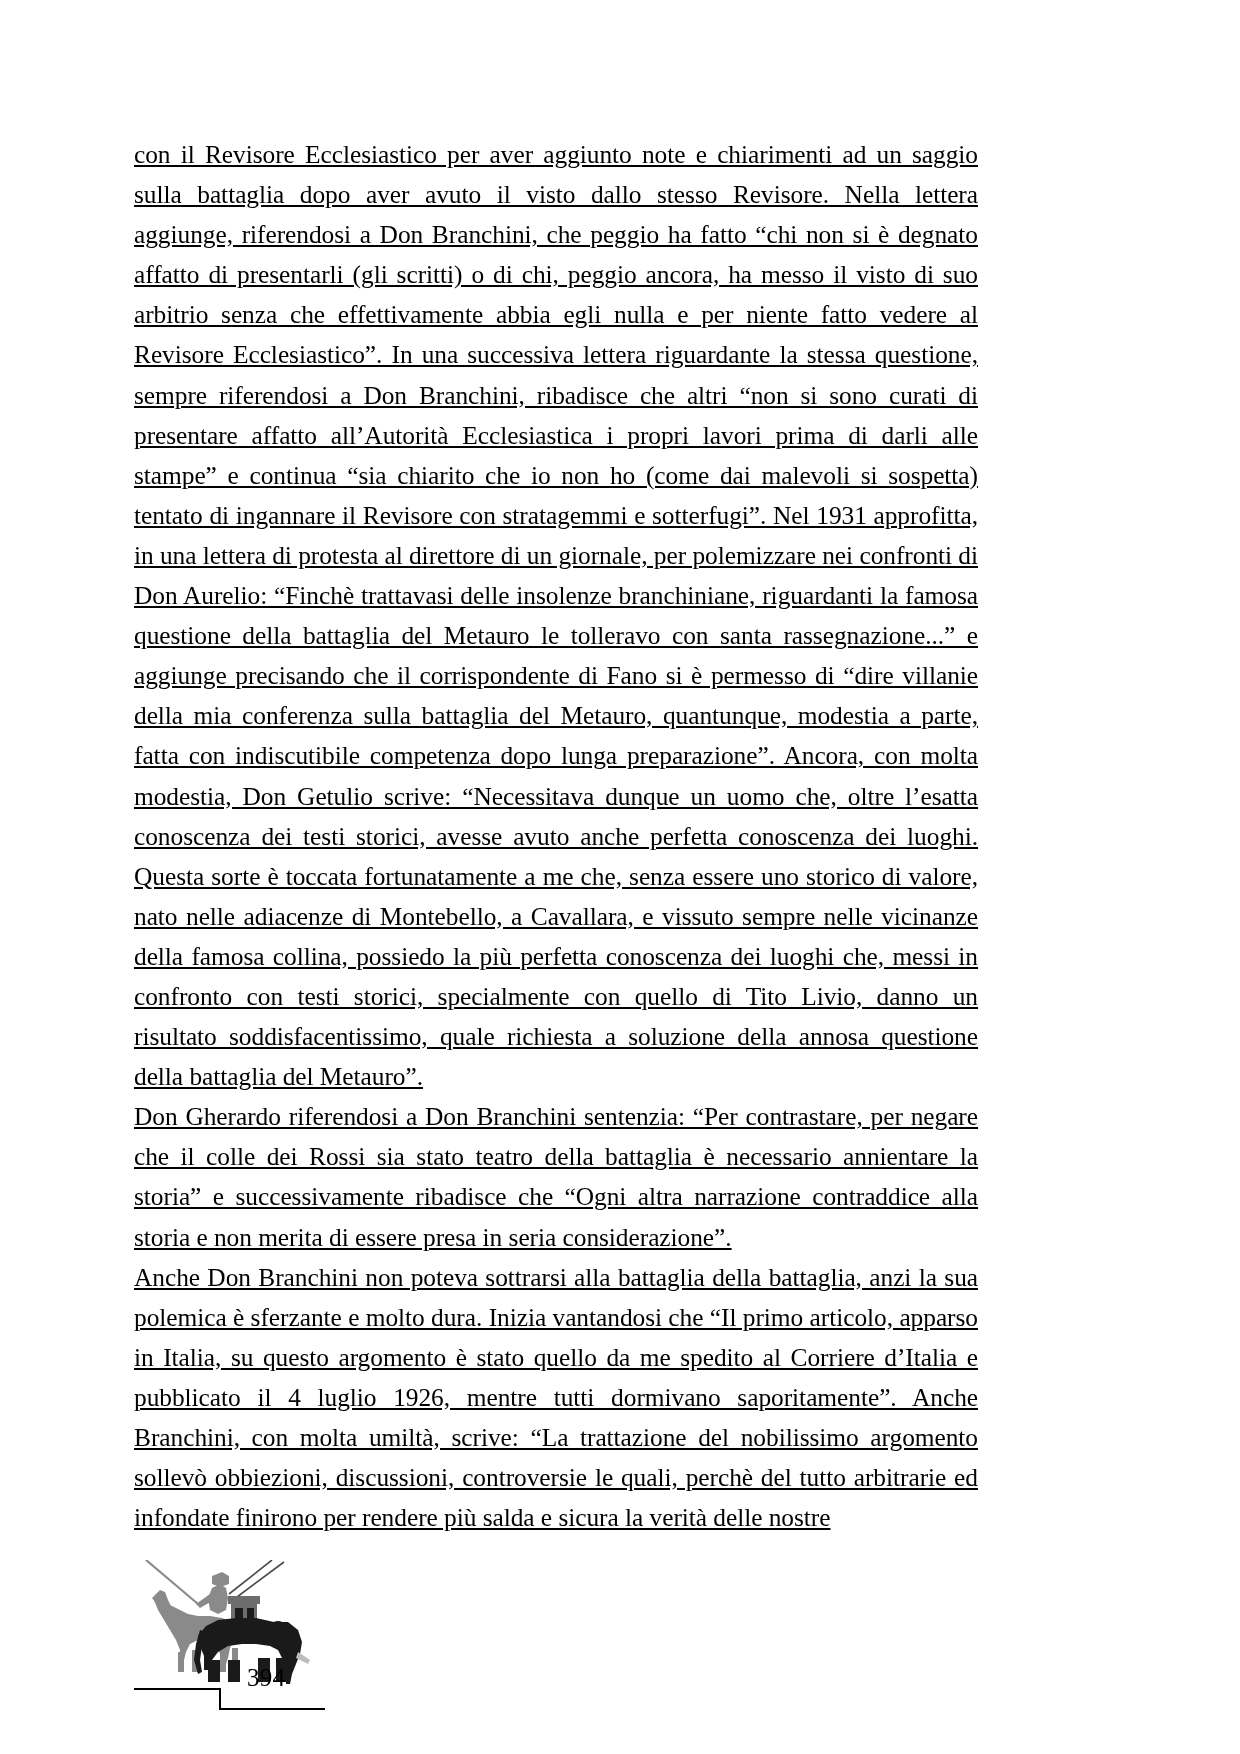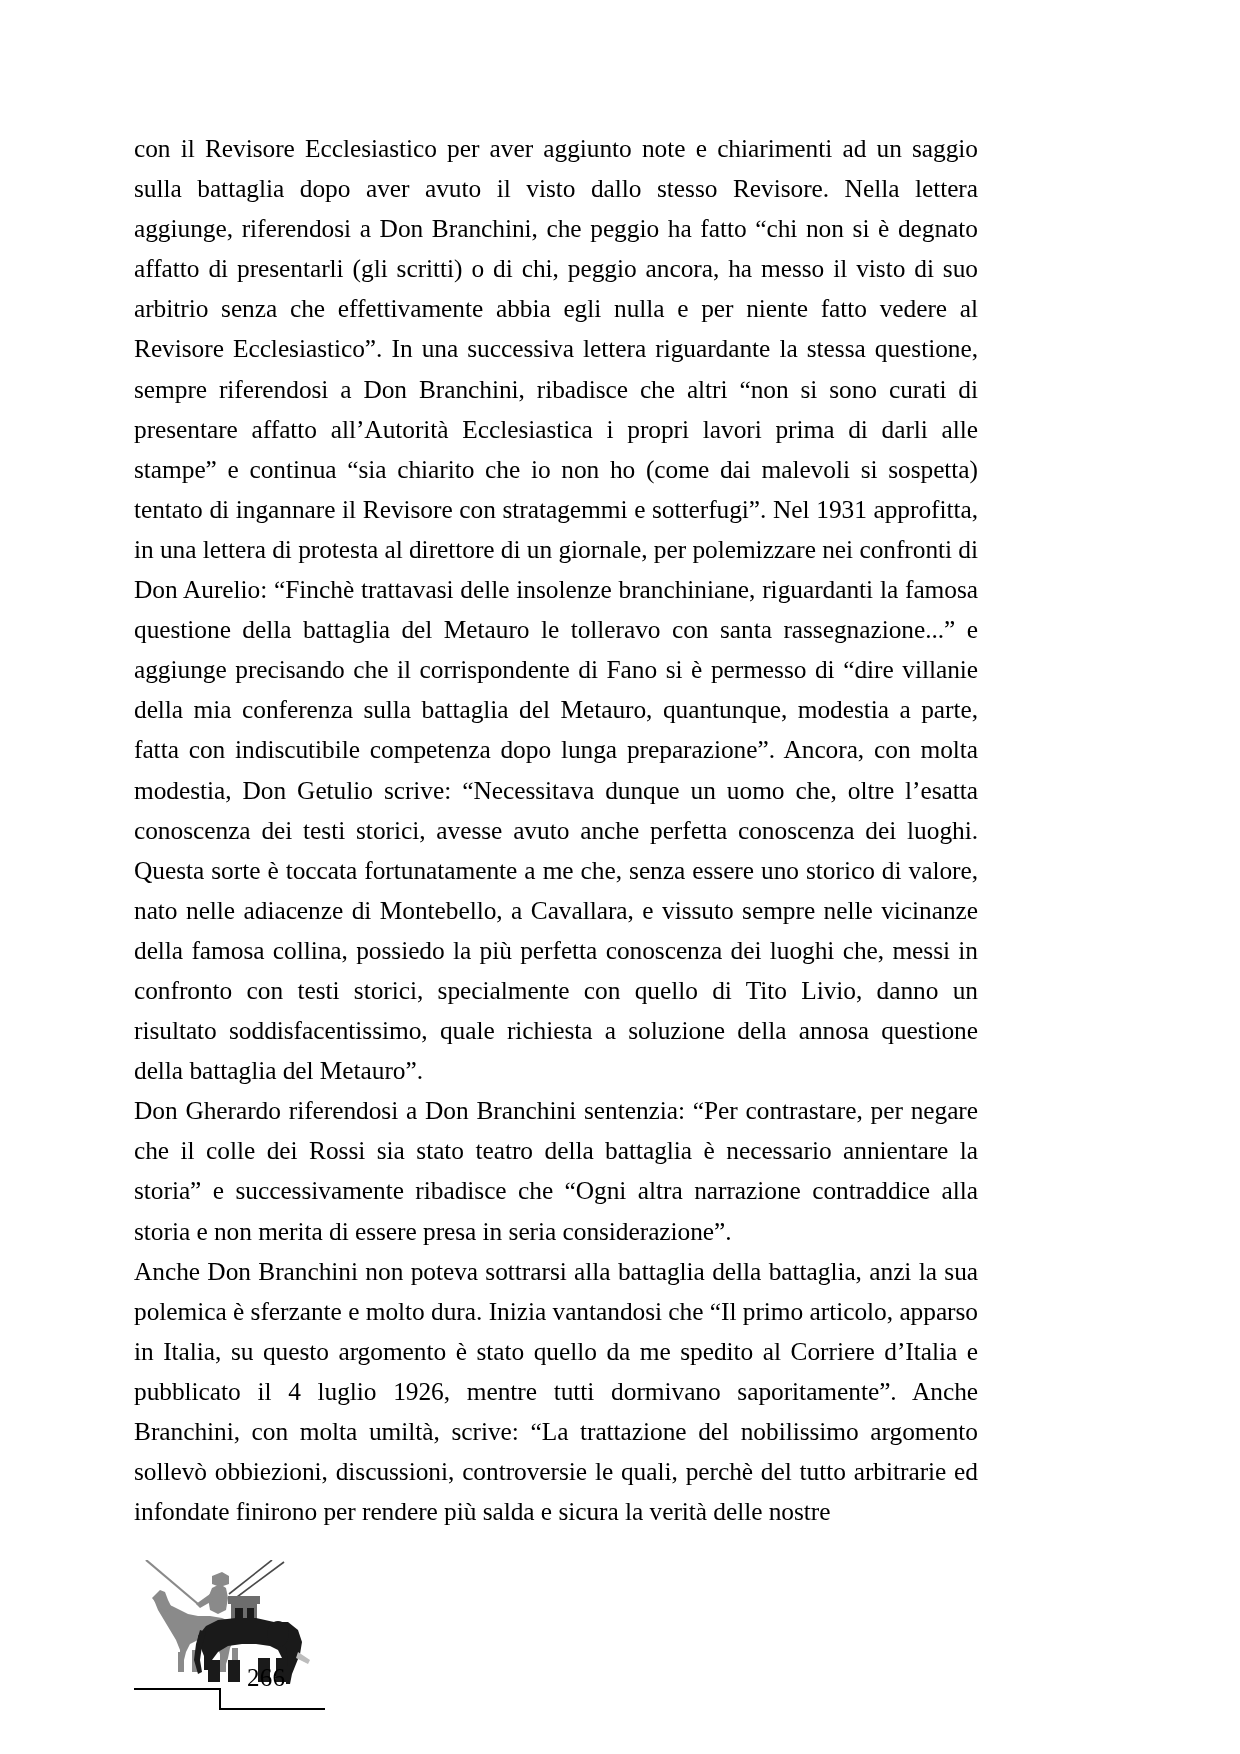"con il Revisore Ecclesiastico per" .text-block { text-decoration: none -> underline; top: 128px -> 134px }
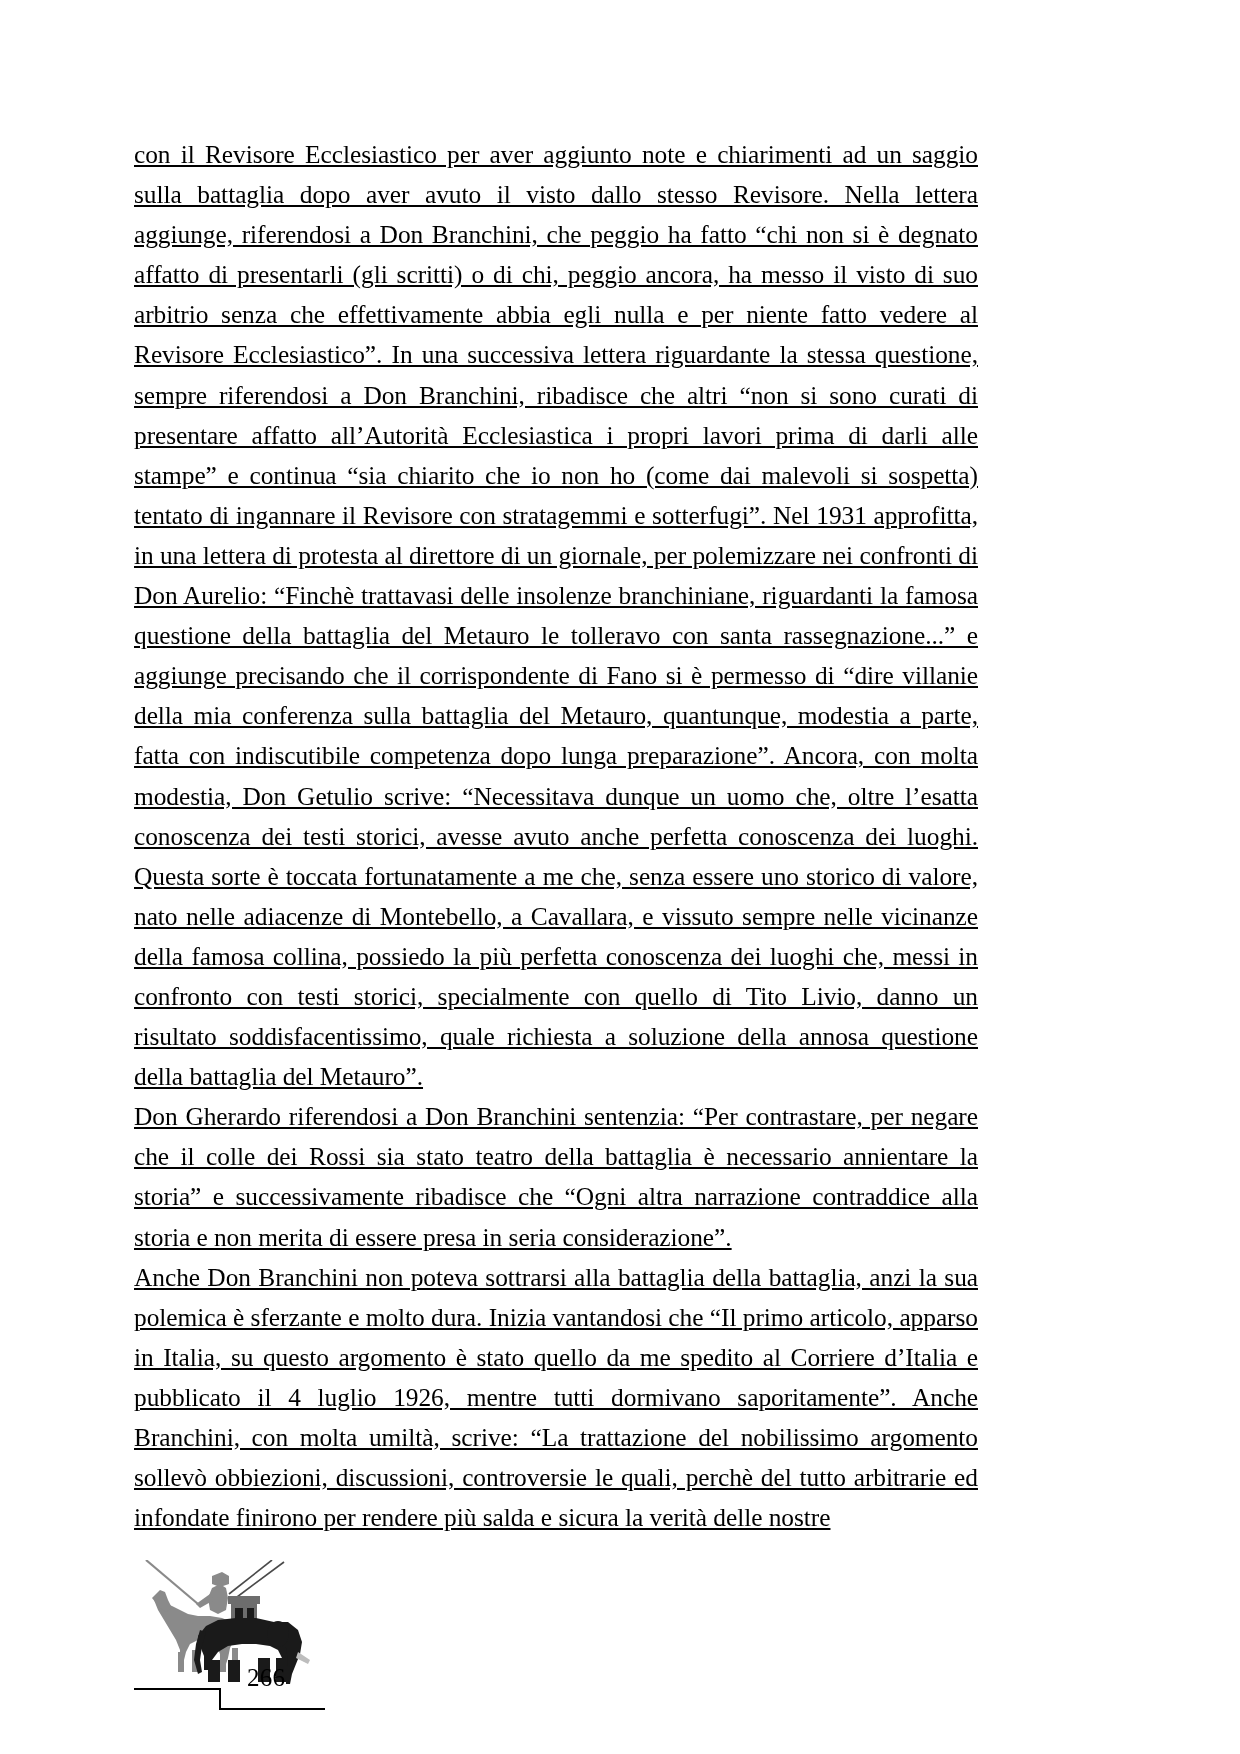"266" div.folio { text: 266 -> 394 }
